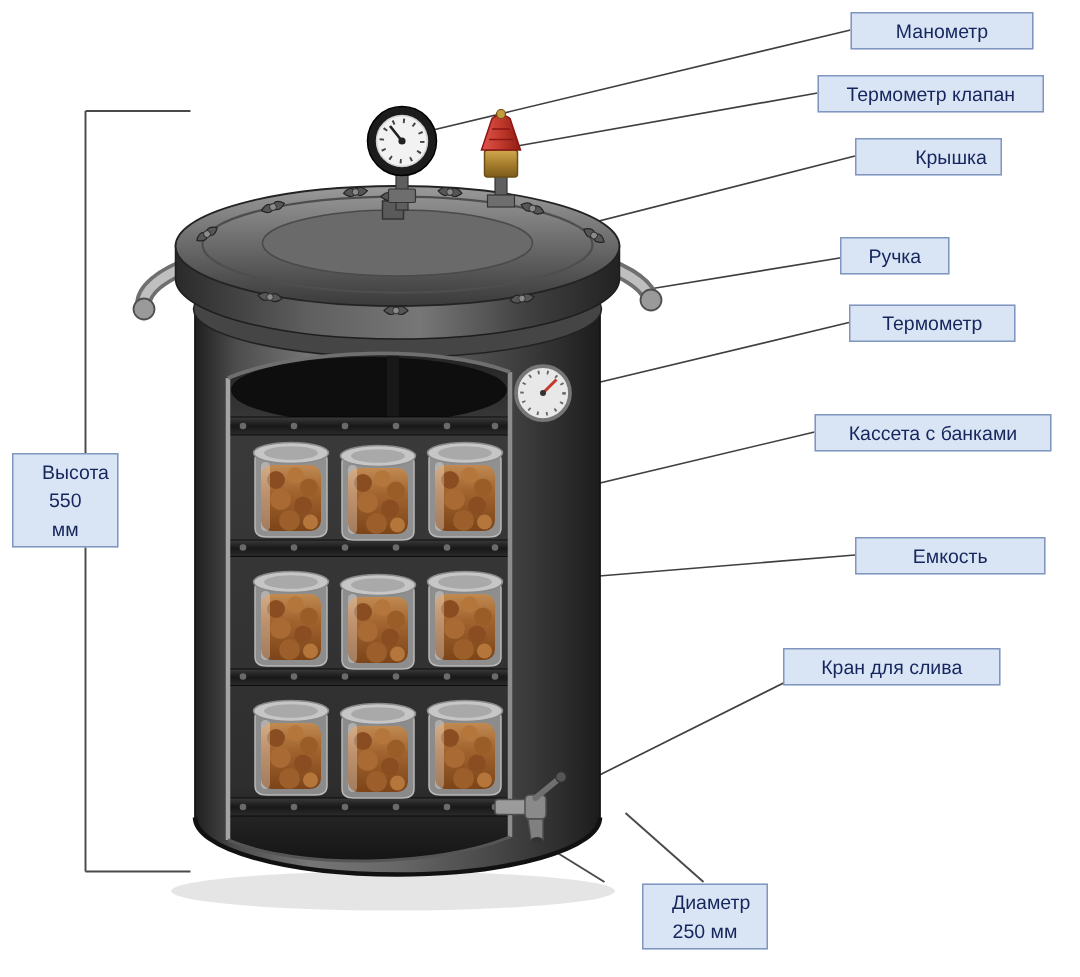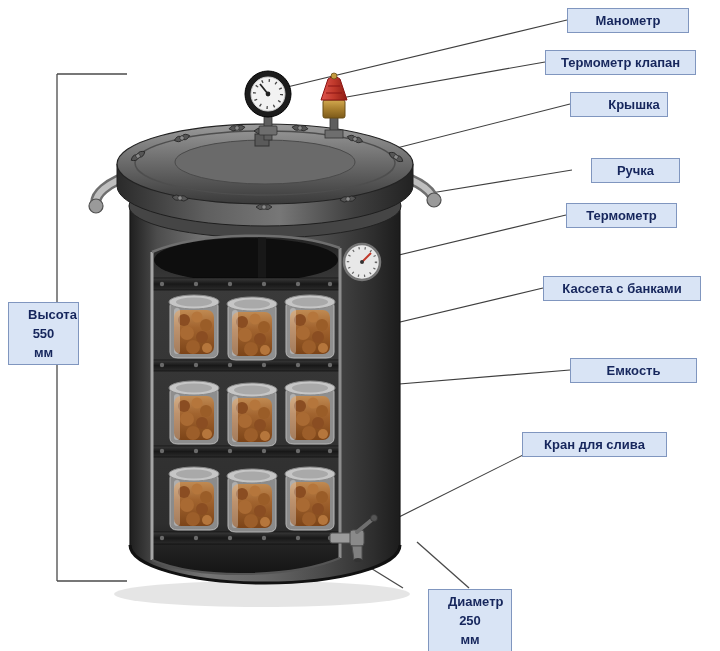"Манометр" .callout, .dim { font-weight: bold -> normal }
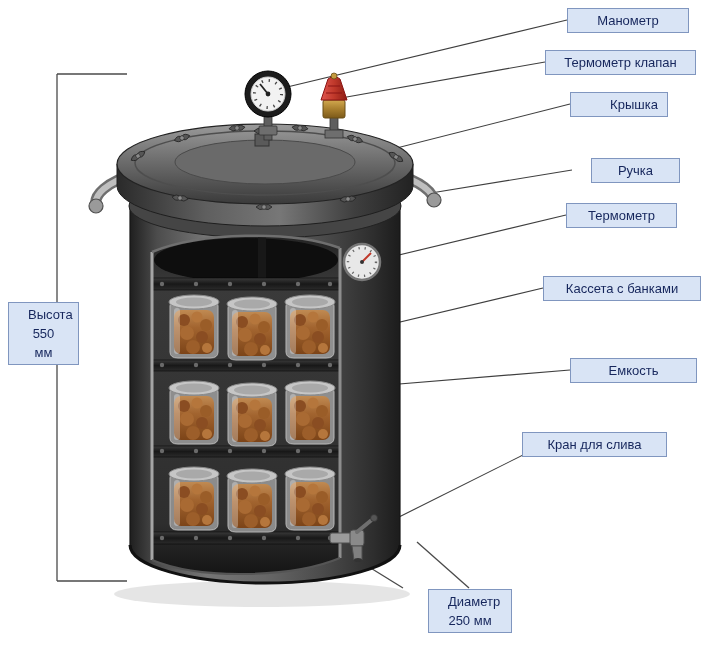"Ручка" #lbl-handle { left: 591px -> 560px; width: 89px -> 73px }
